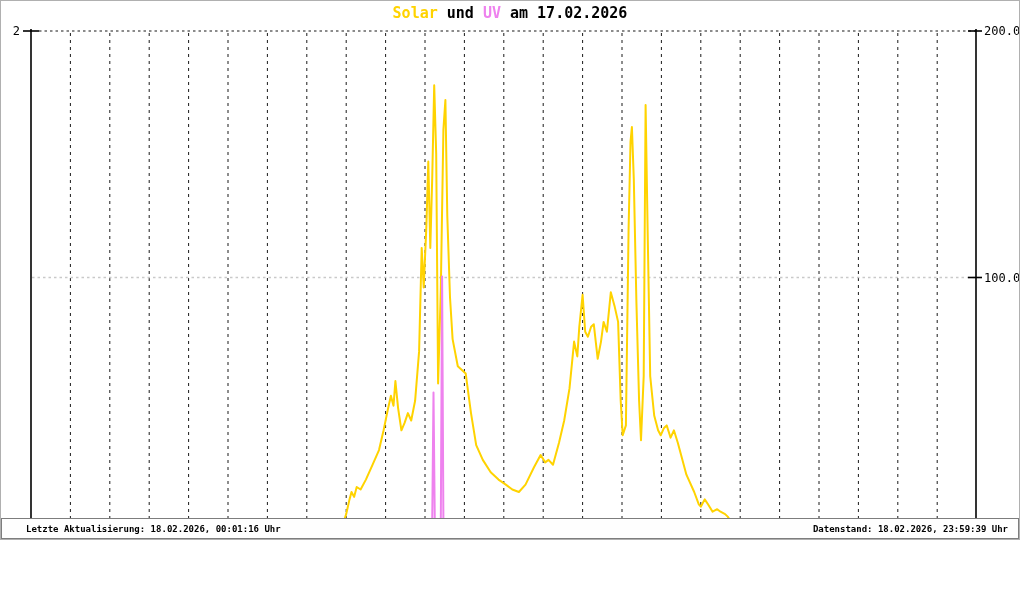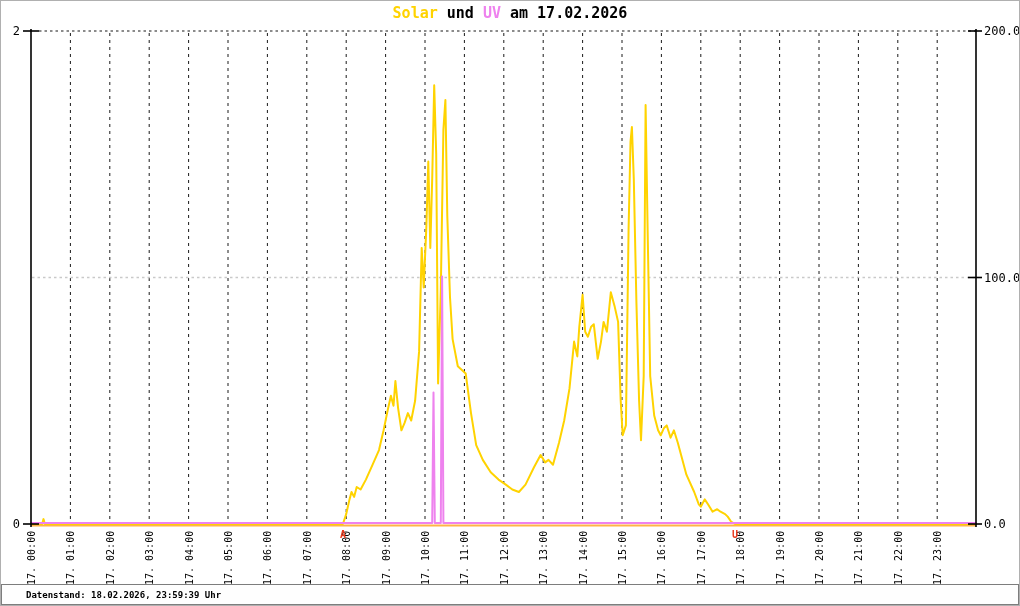"Solar und UV am 17.02.2026" #stage { height: 606px -> 540px }
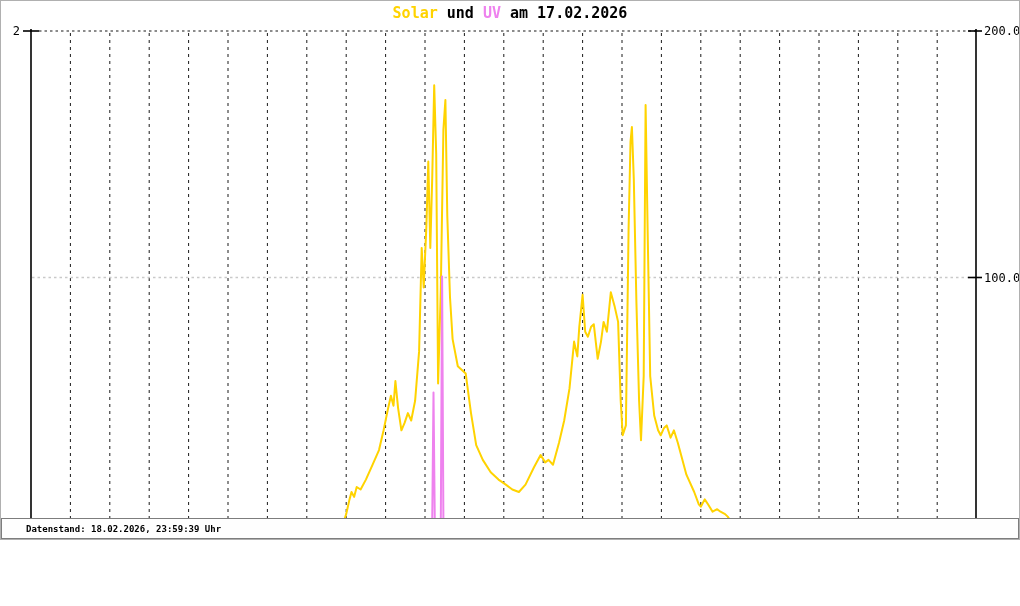"Letzte Aktualisierung: 18.02.2026," span { html: none -> <span>Letzte Aktualisierung: 18.02.2026, 00:01:16 Uhr</span> }
